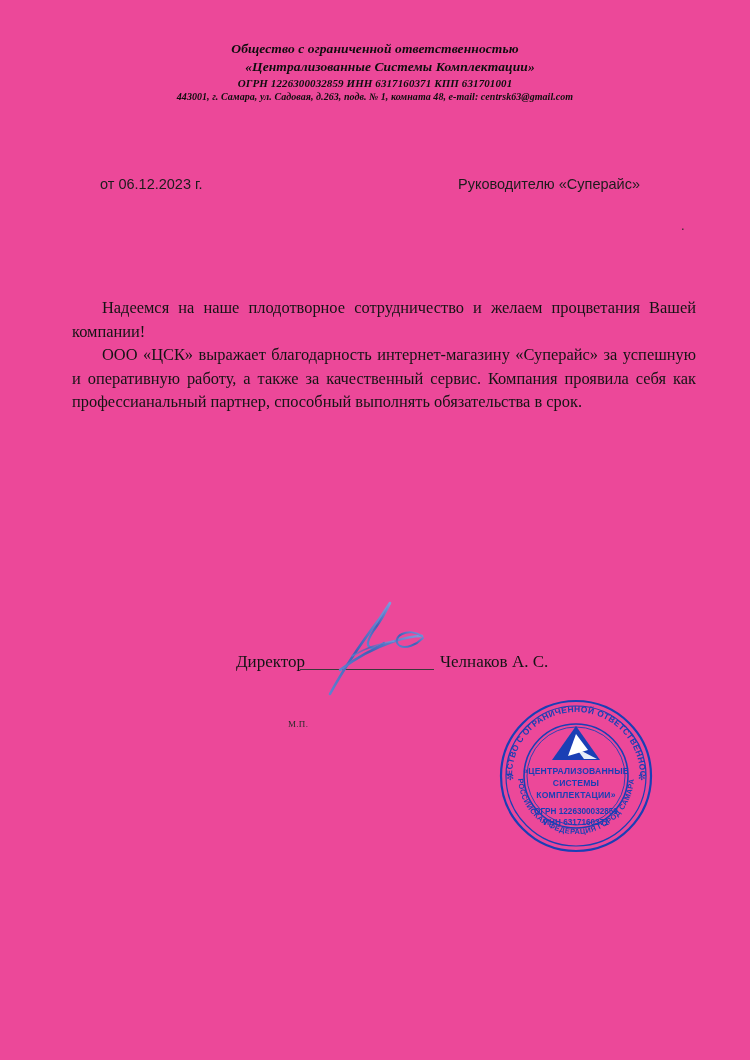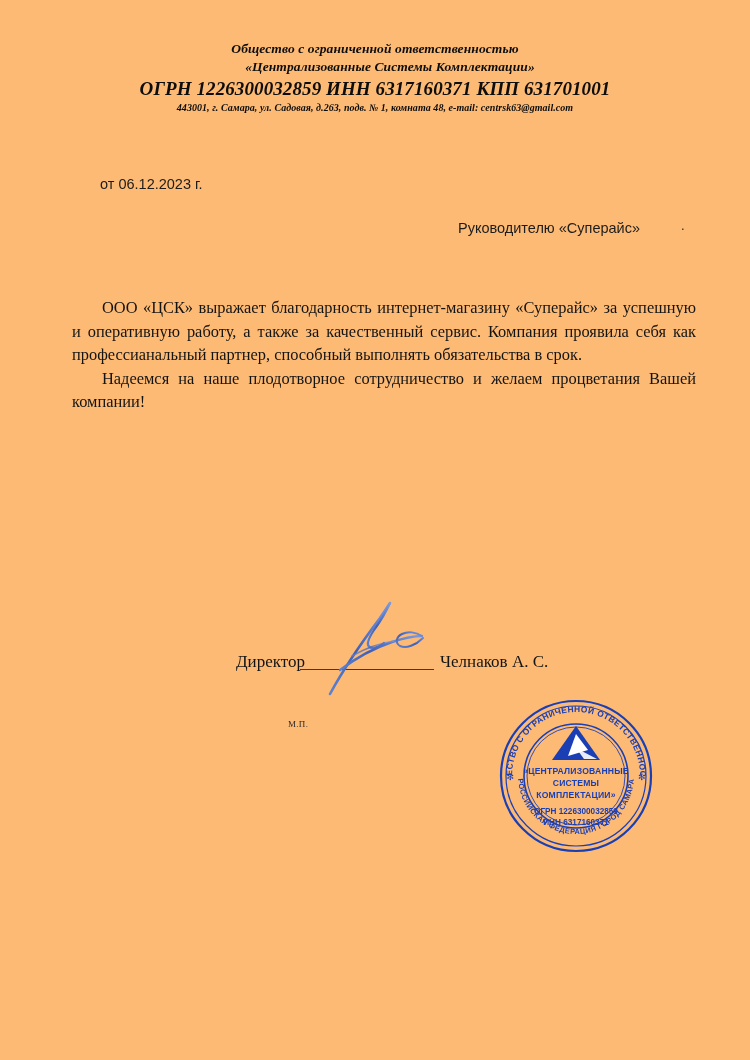"Общество с ограниченной ответственностью" .page { background: #fdba74 -> #ec4899 }
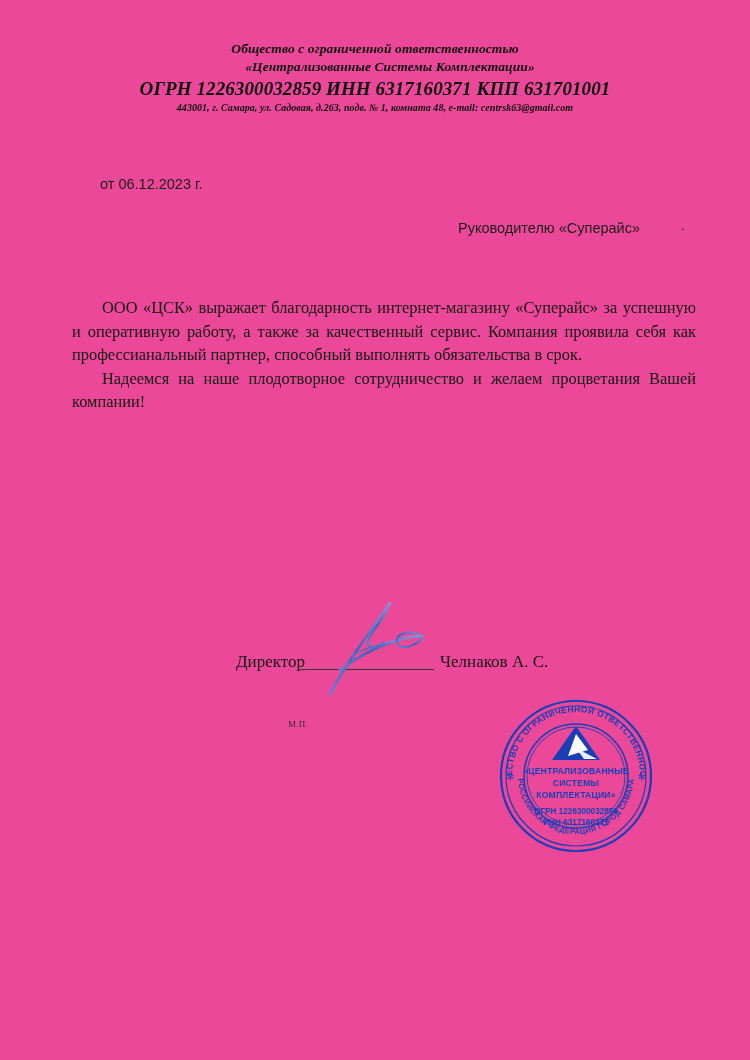"ОГРН 1226300032859 ИНН 6317160371 КПП" .lh-reg { font-size: 19px -> 11px }
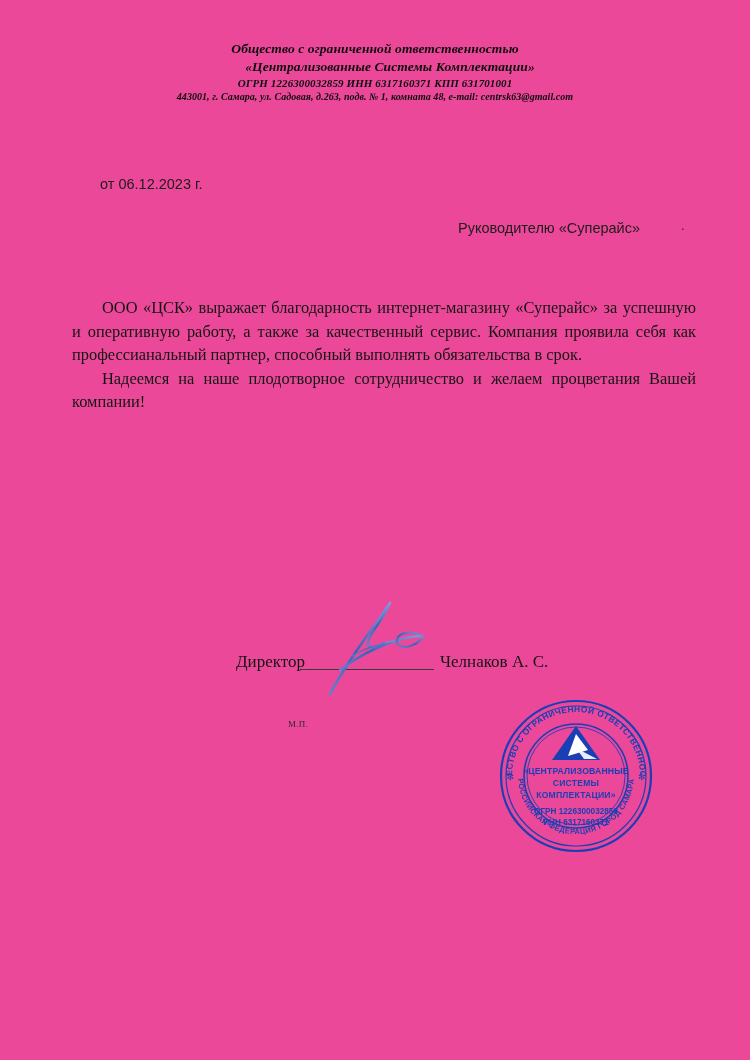"Руководителю «Суперайс»" .addressee-text { margin-top: 44px -> none }
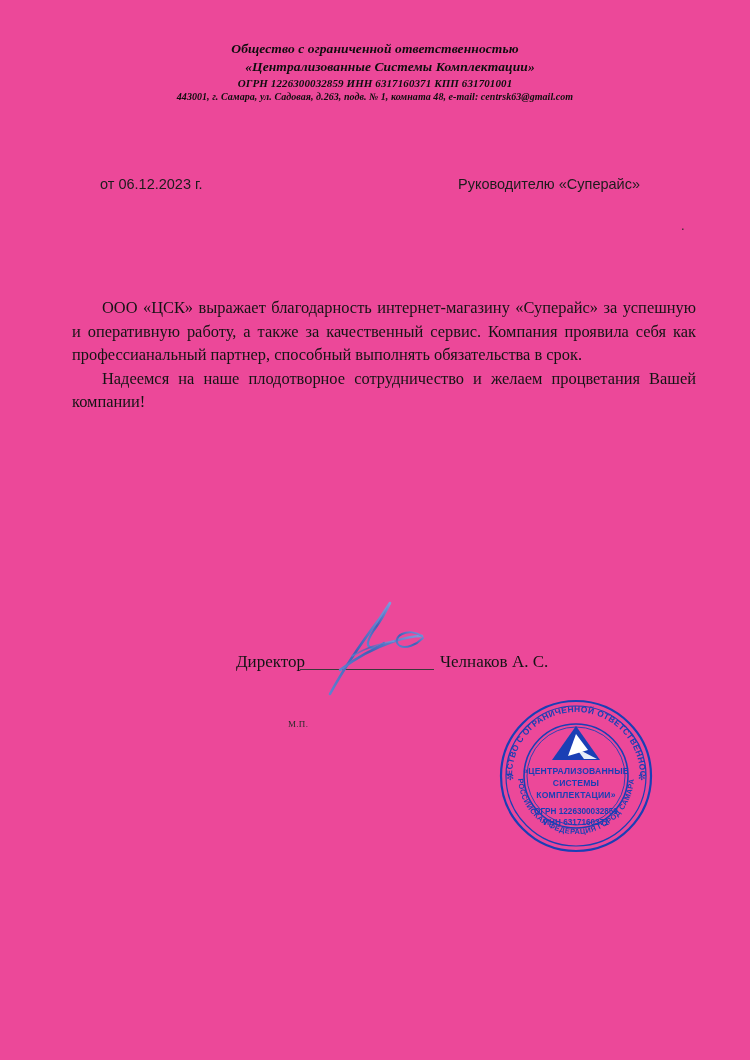"ООО «ЦСК» выражает благодарность" p { order: before "Надеемся на наше плодотворное" -> after "Надеемся на наше плодотворное" }
